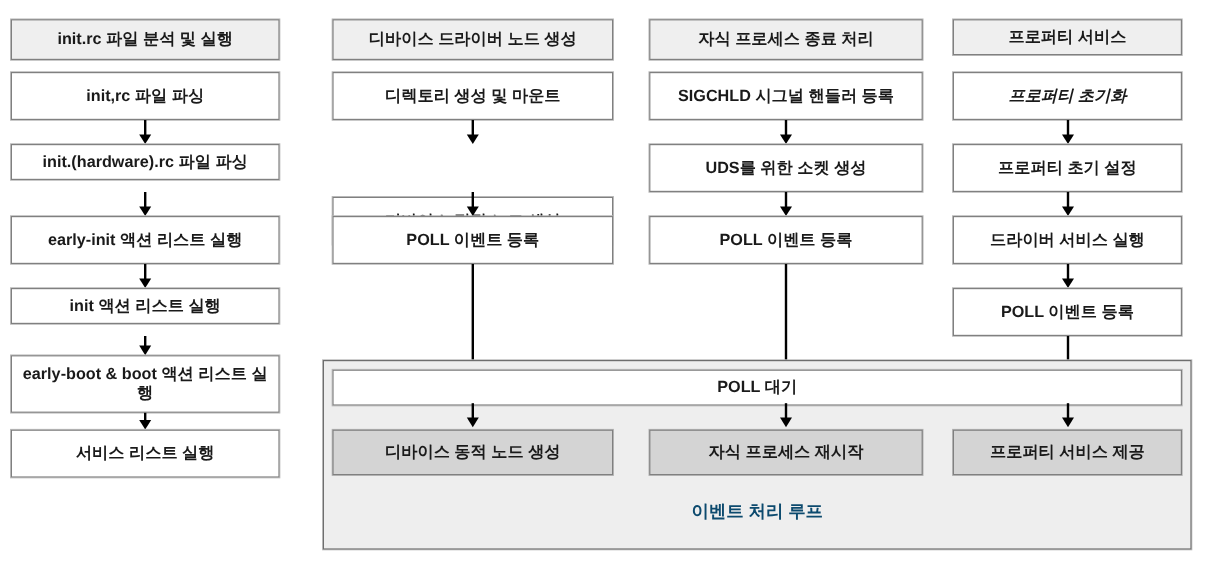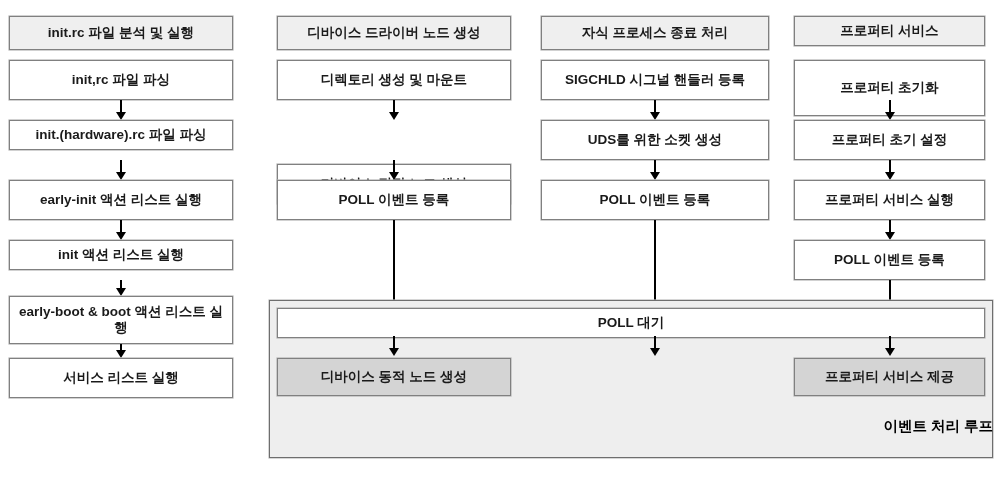"프로퍼티 초기화" div.node { font-style: none -> italic; height: 56px -> 40px }
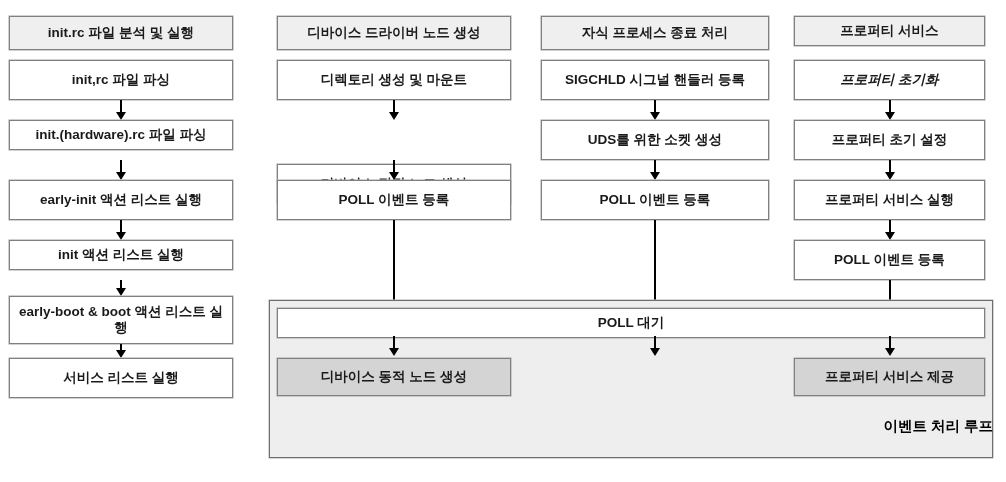"프로퍼티 서비스 실행" div.node { text: 프로퍼티 -> 드라이버 }
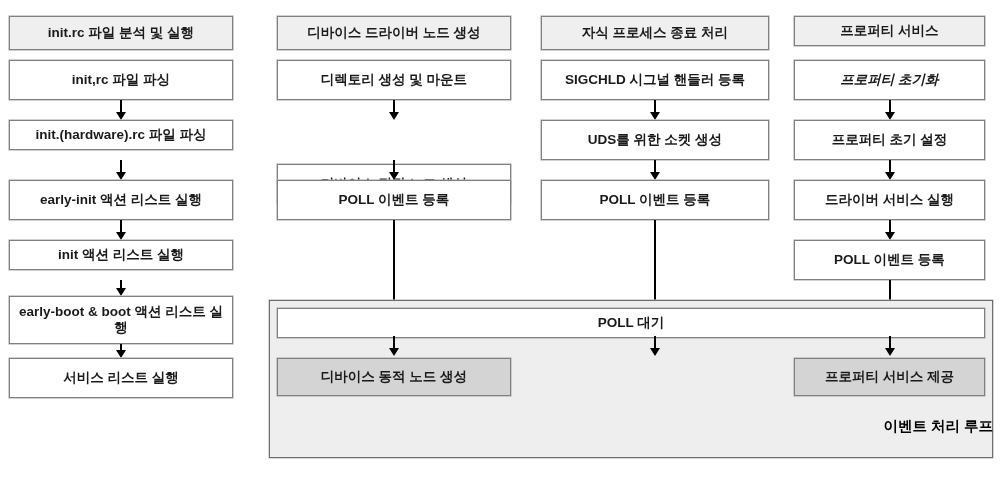"자식 프로세스 재시작" div.node { html: none -> <div>자식 프로세스 재시작</div> }
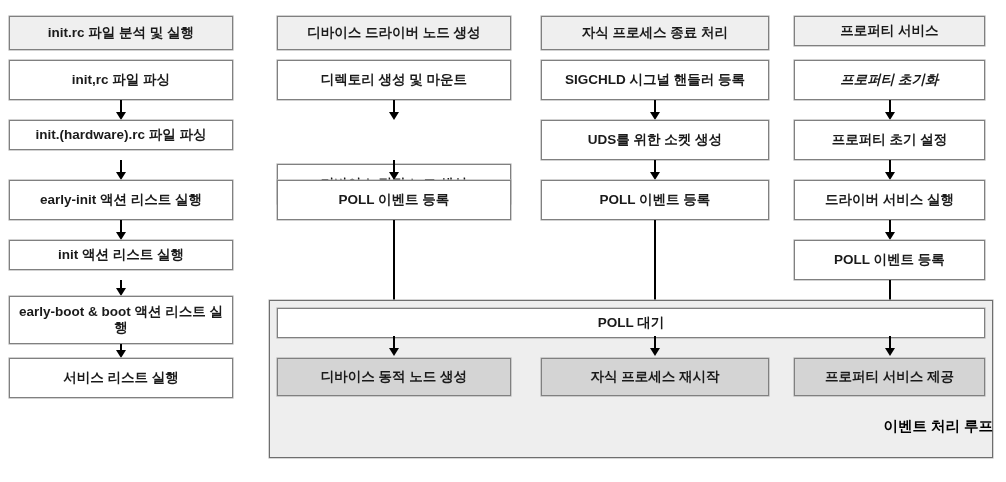"이벤트 처리 루프" #event-loop-label { color: #000000 -> #0c4a6e; text-align: right -> center }
